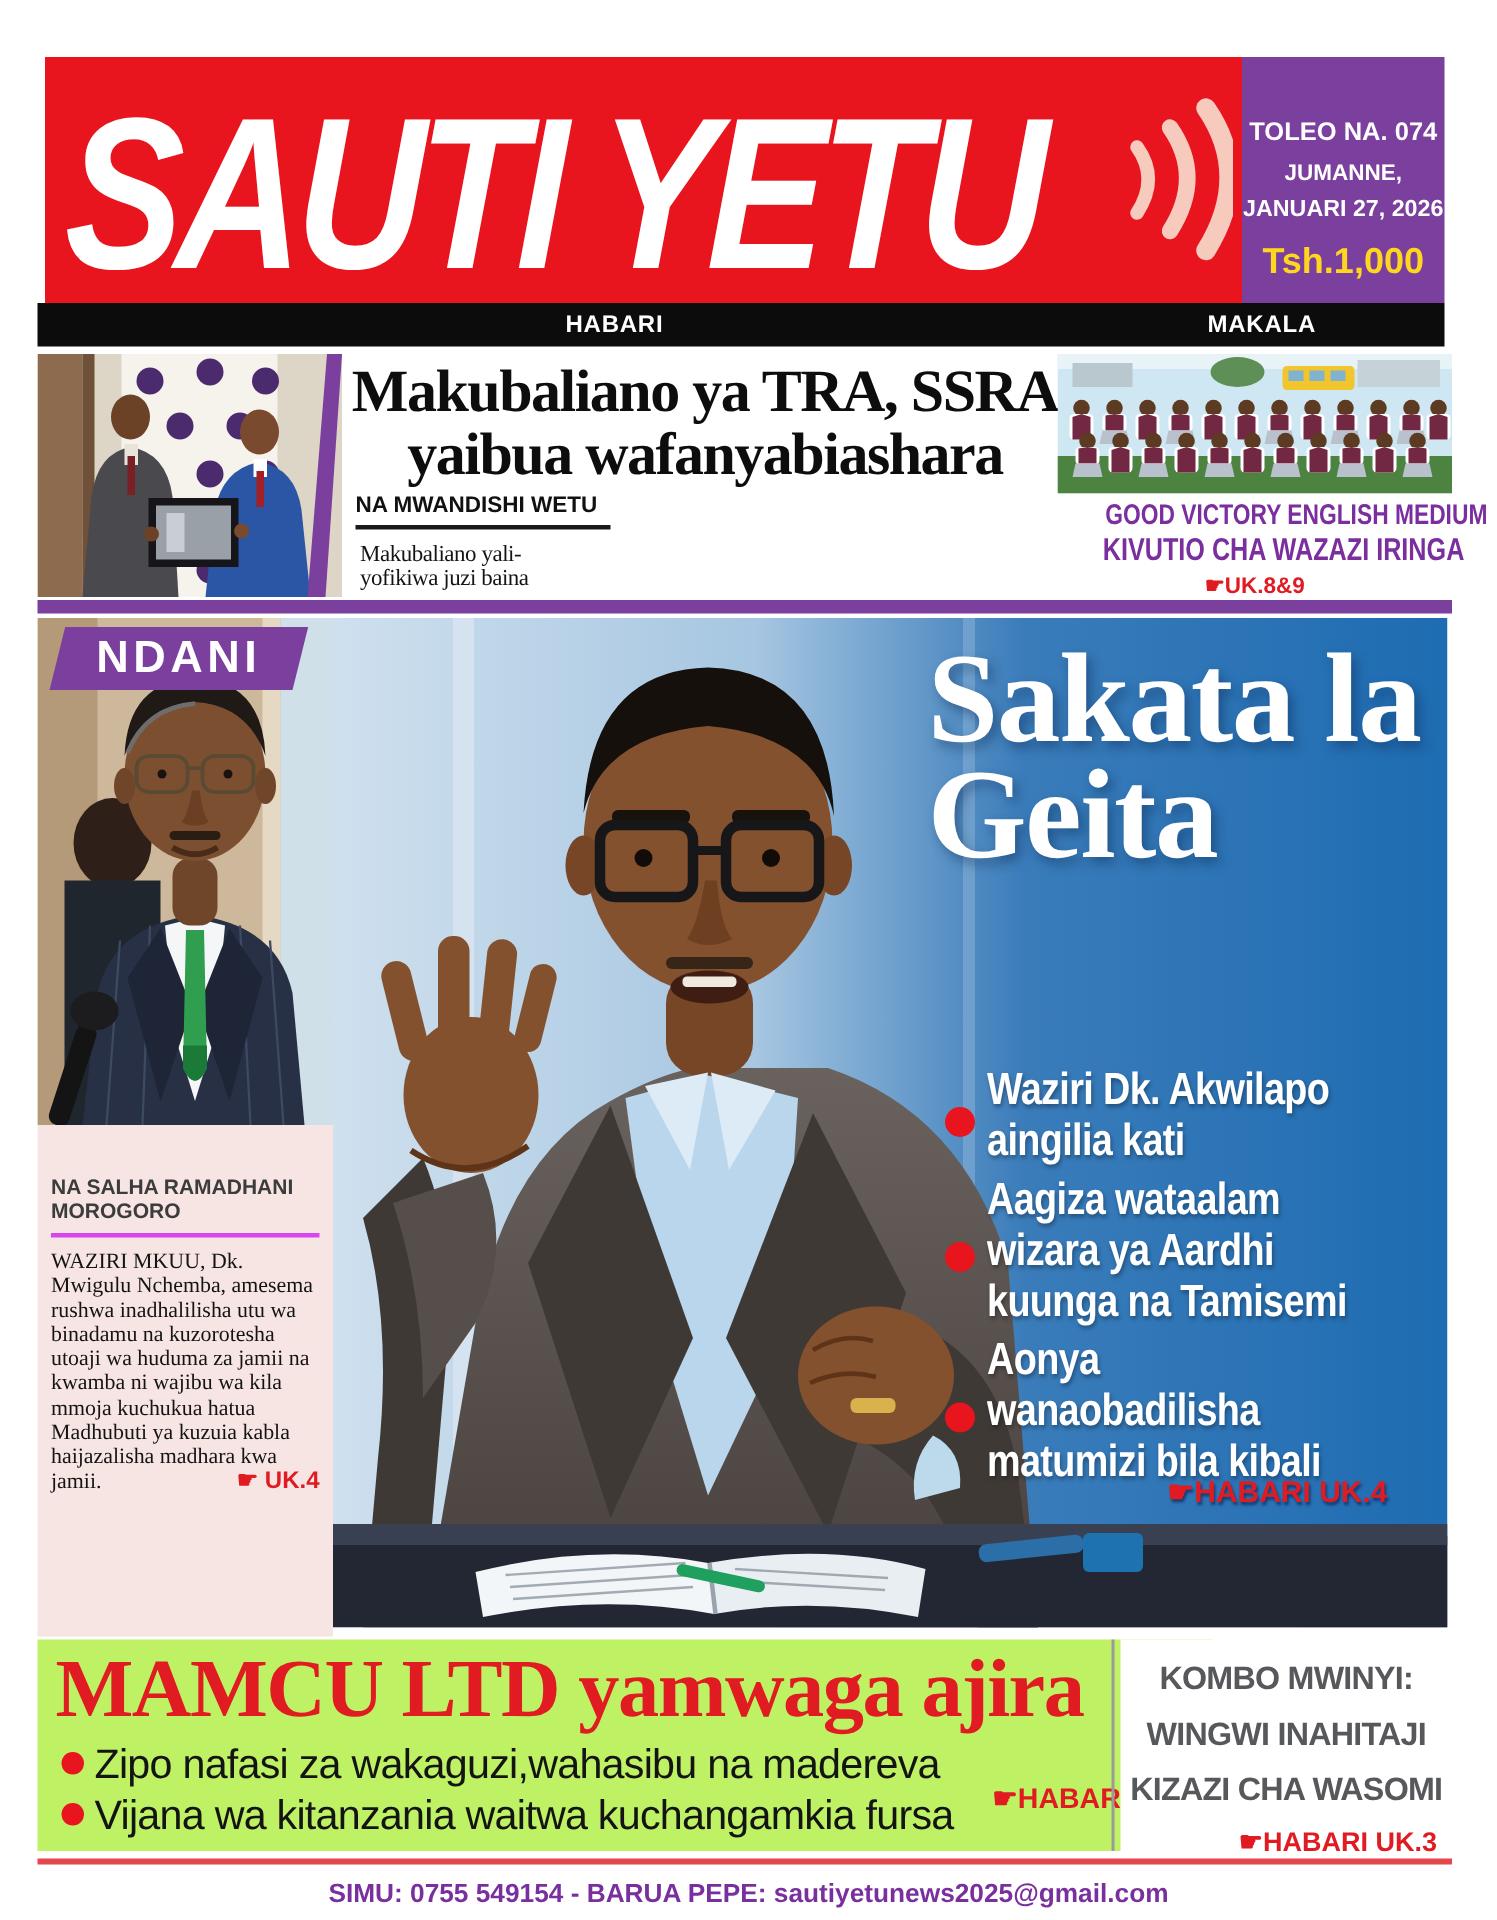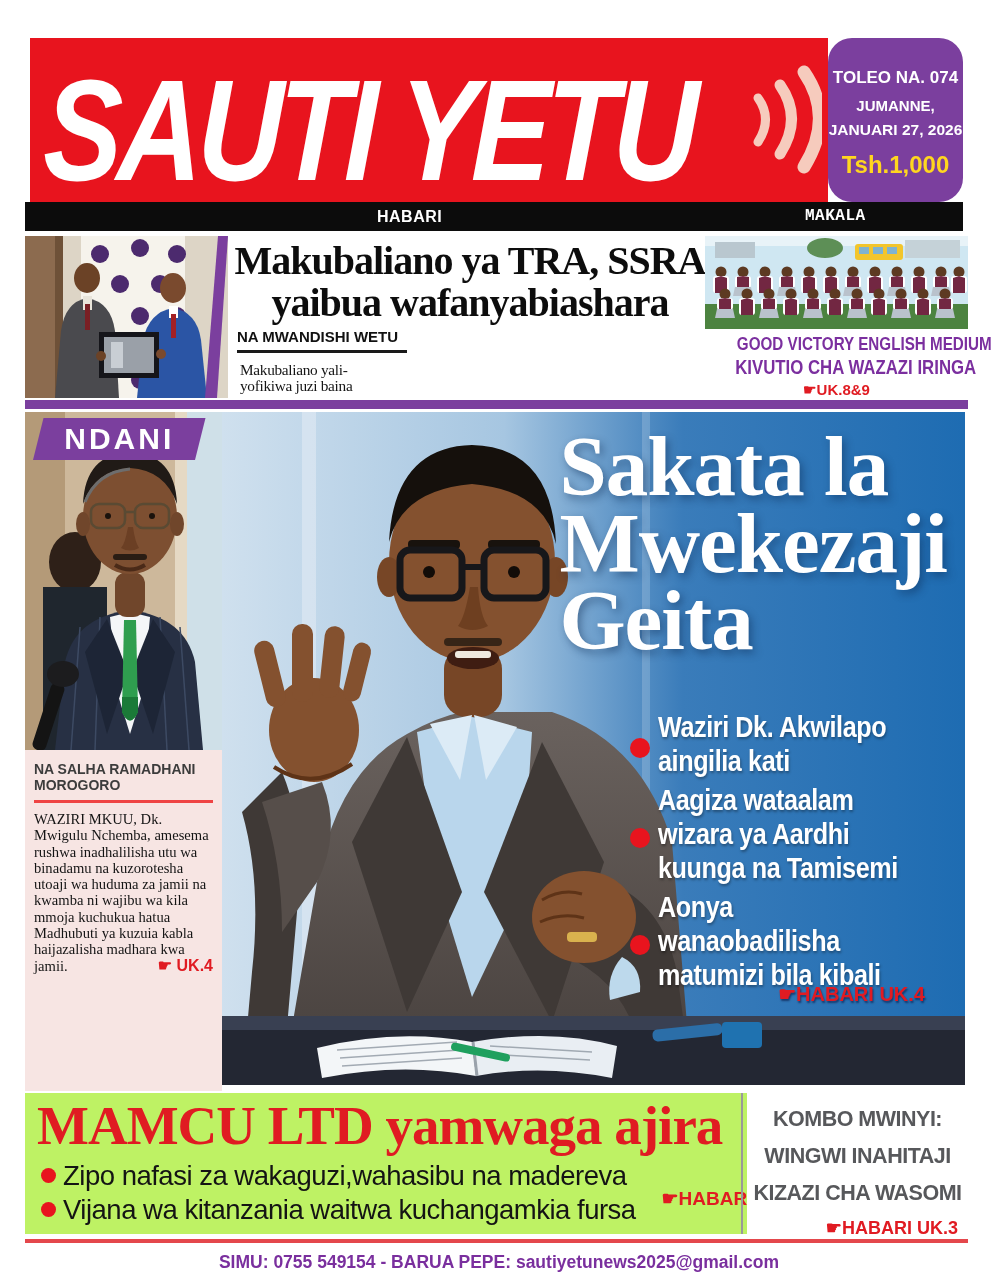"TOLEO NA. 074" .masthead-purple { border-radius: 24px -> none; padding-top: 30px -> 40px }
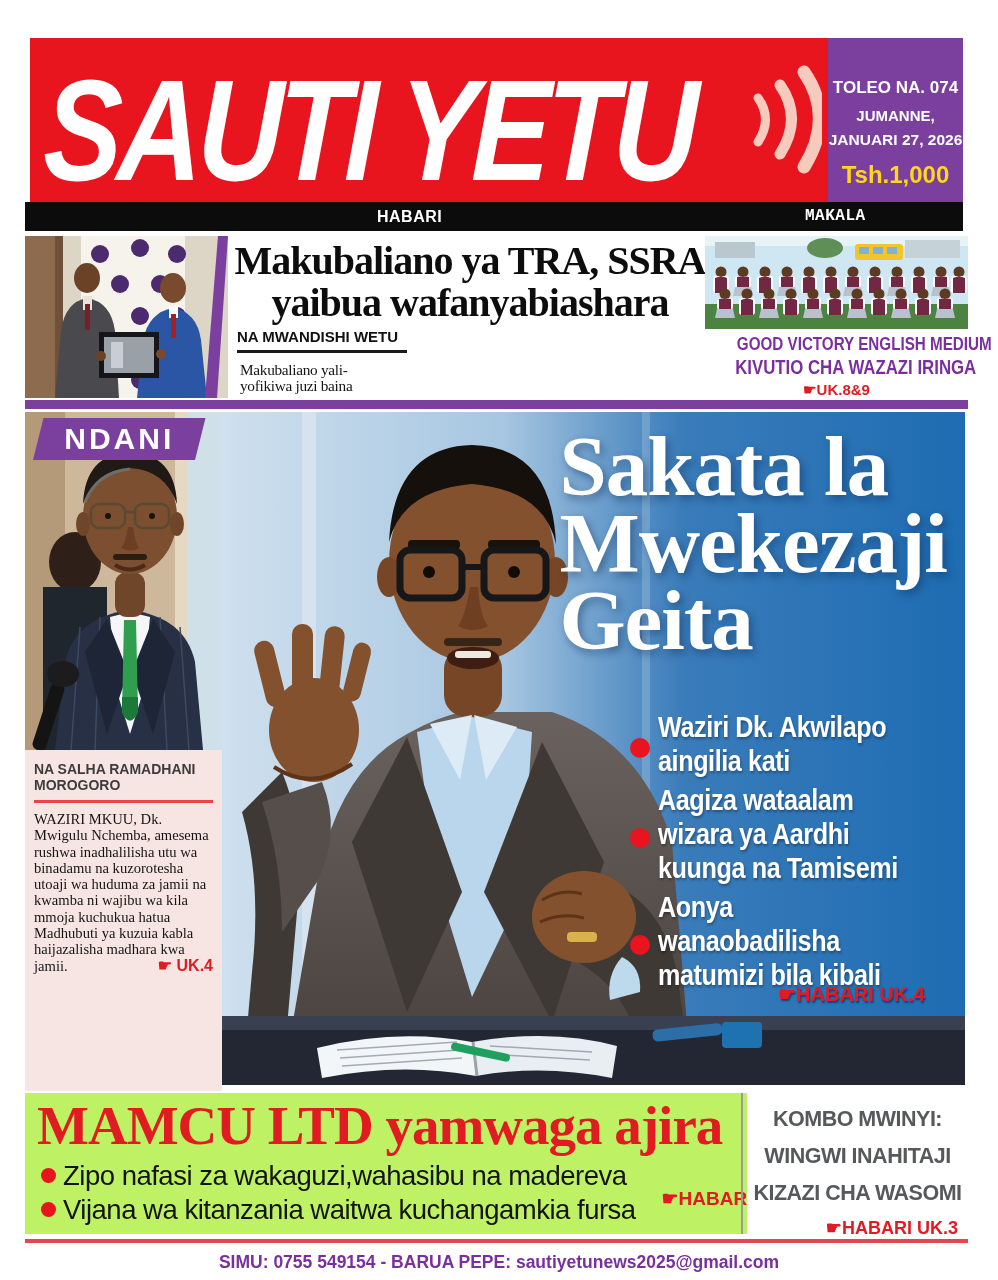"MAKALA" .sec-right { font-family: Liberation Mono, monospace -> none }
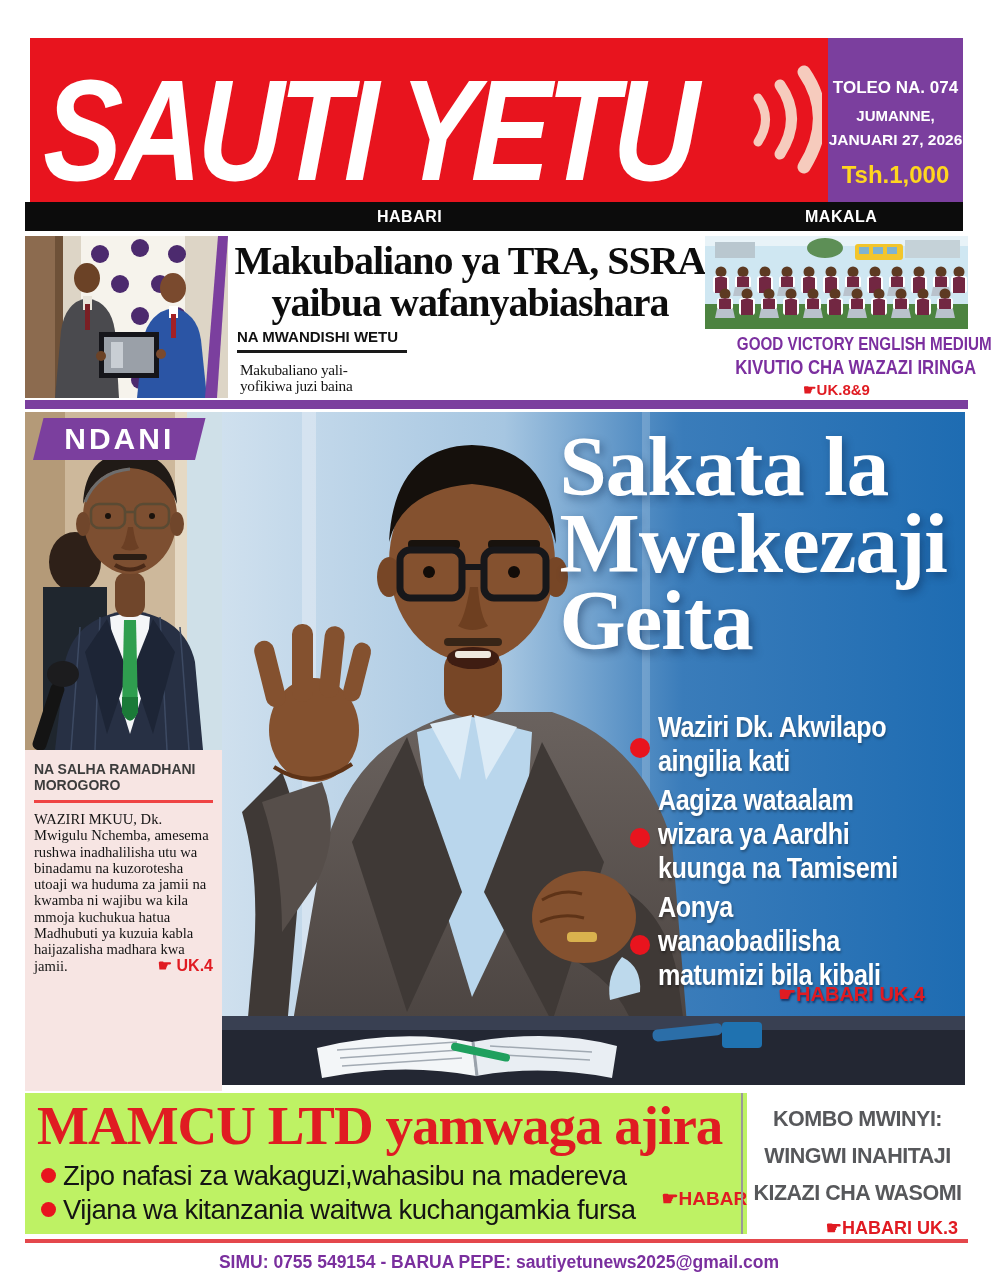"Mwekezaji" div { html: <div>Mwekezaji</div> -> none }
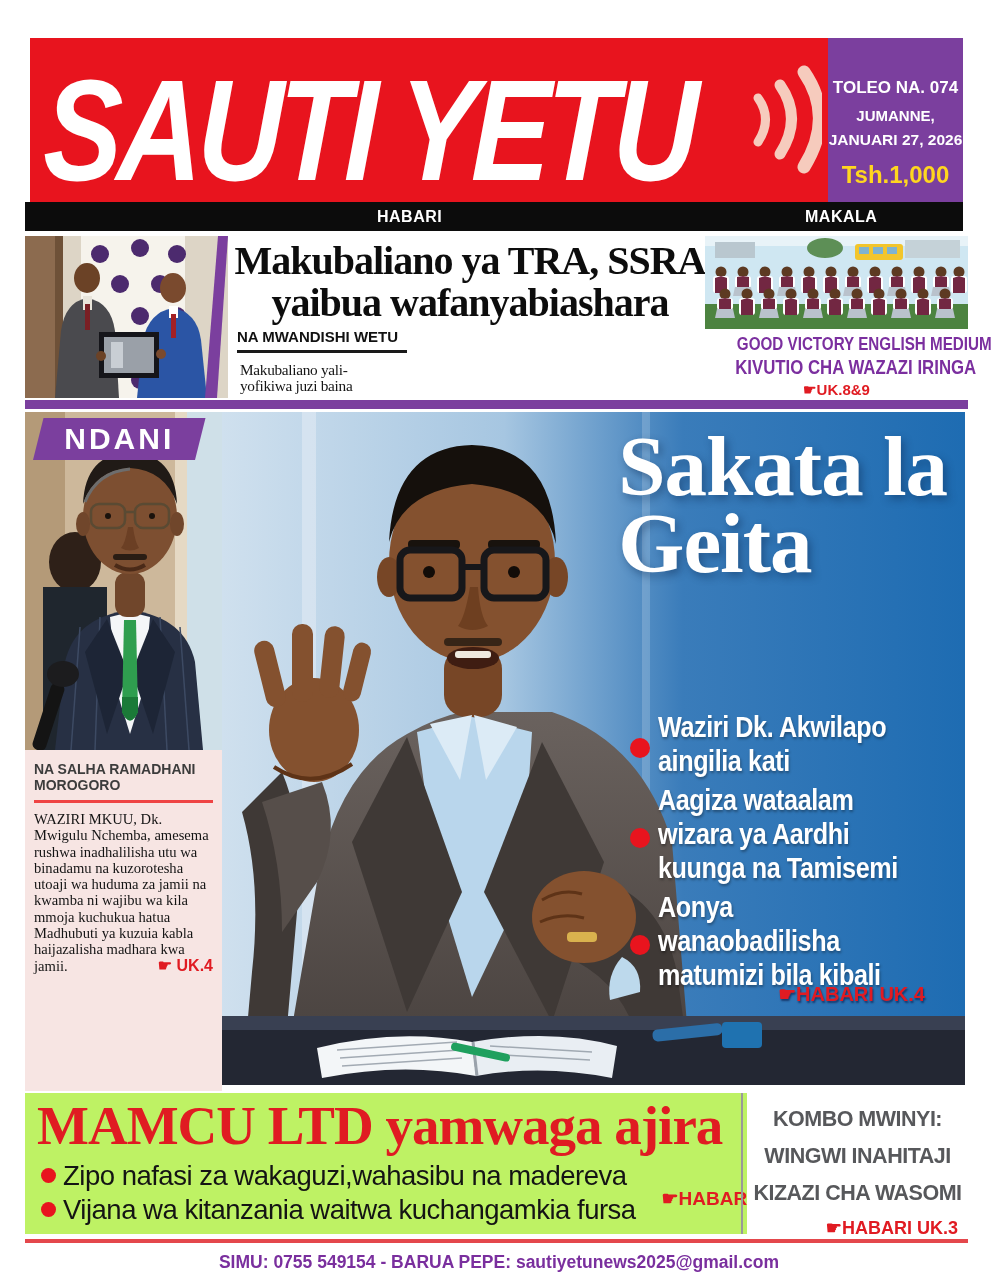"NA SALHA RAMADHANI" .ndani-byline { border-bottom: 3px solid #ef4444 -> 3px solid #d946ef; margin-top: 1px -> 23px }
